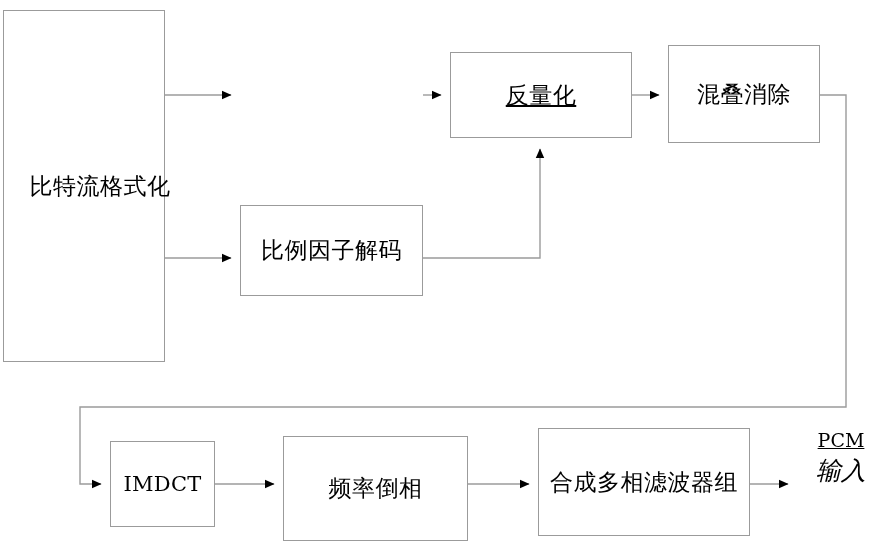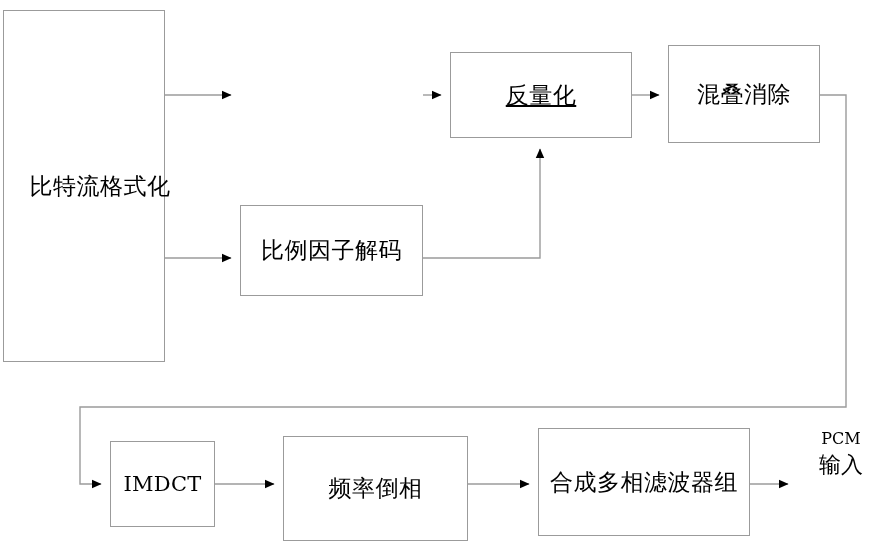"PCM" .cap-latin { font-size: 16px -> 19px; text-decoration: none -> underline }
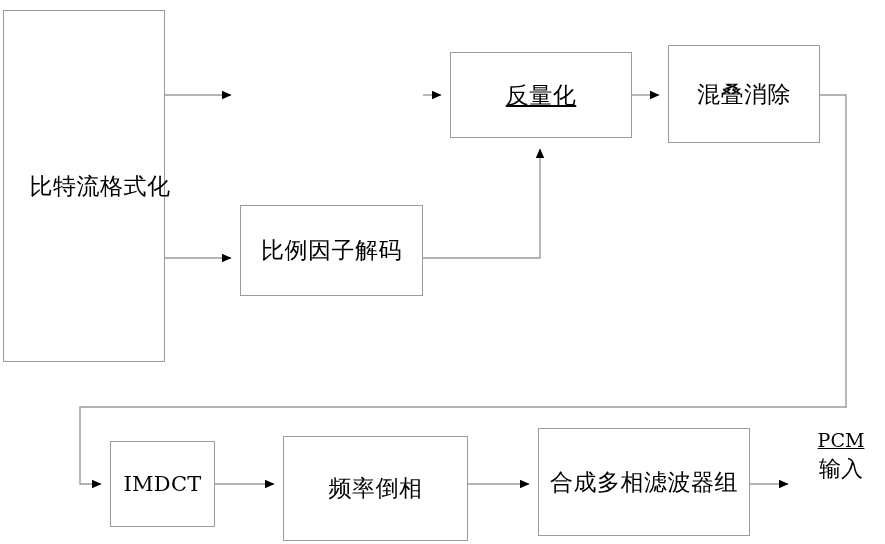"输入" .cap-cjk { font-size: 22px -> 25px; font-style: none -> italic }
